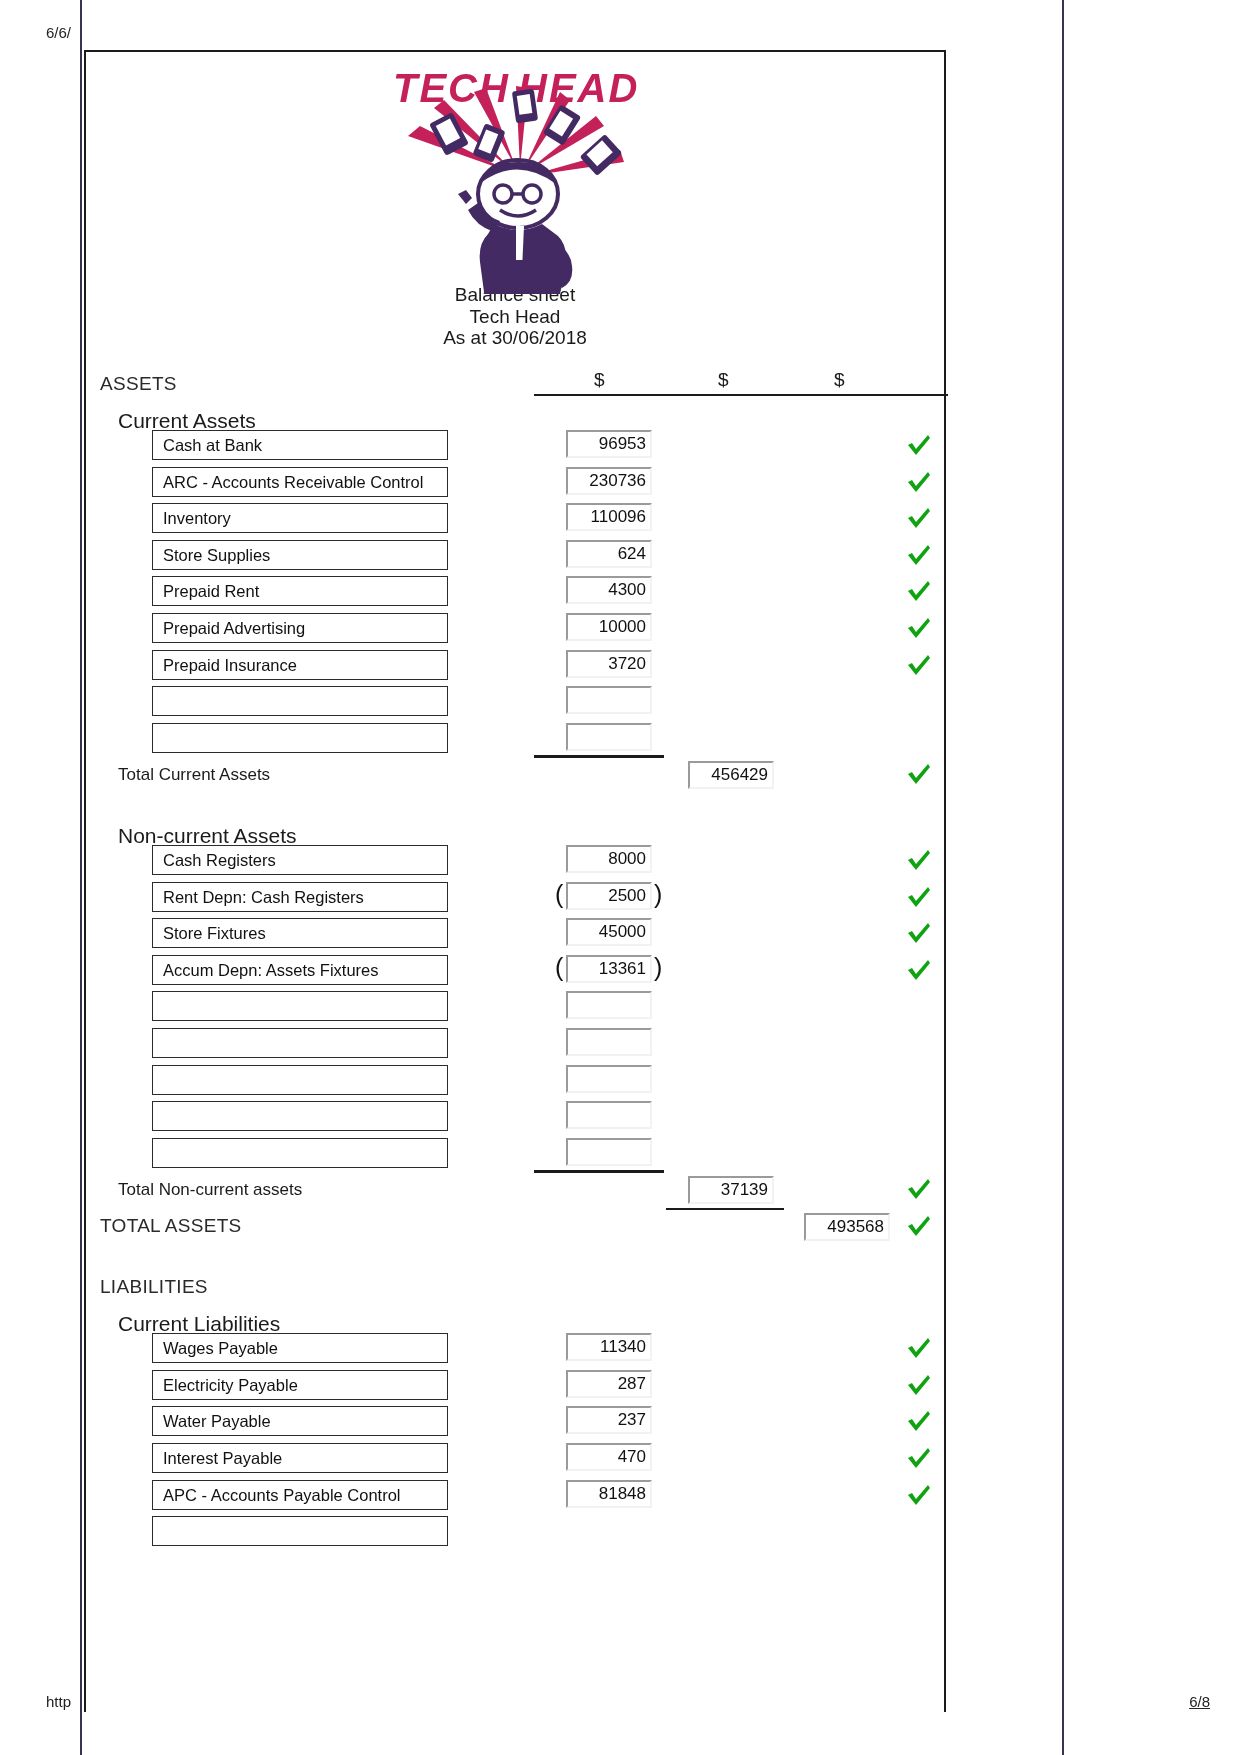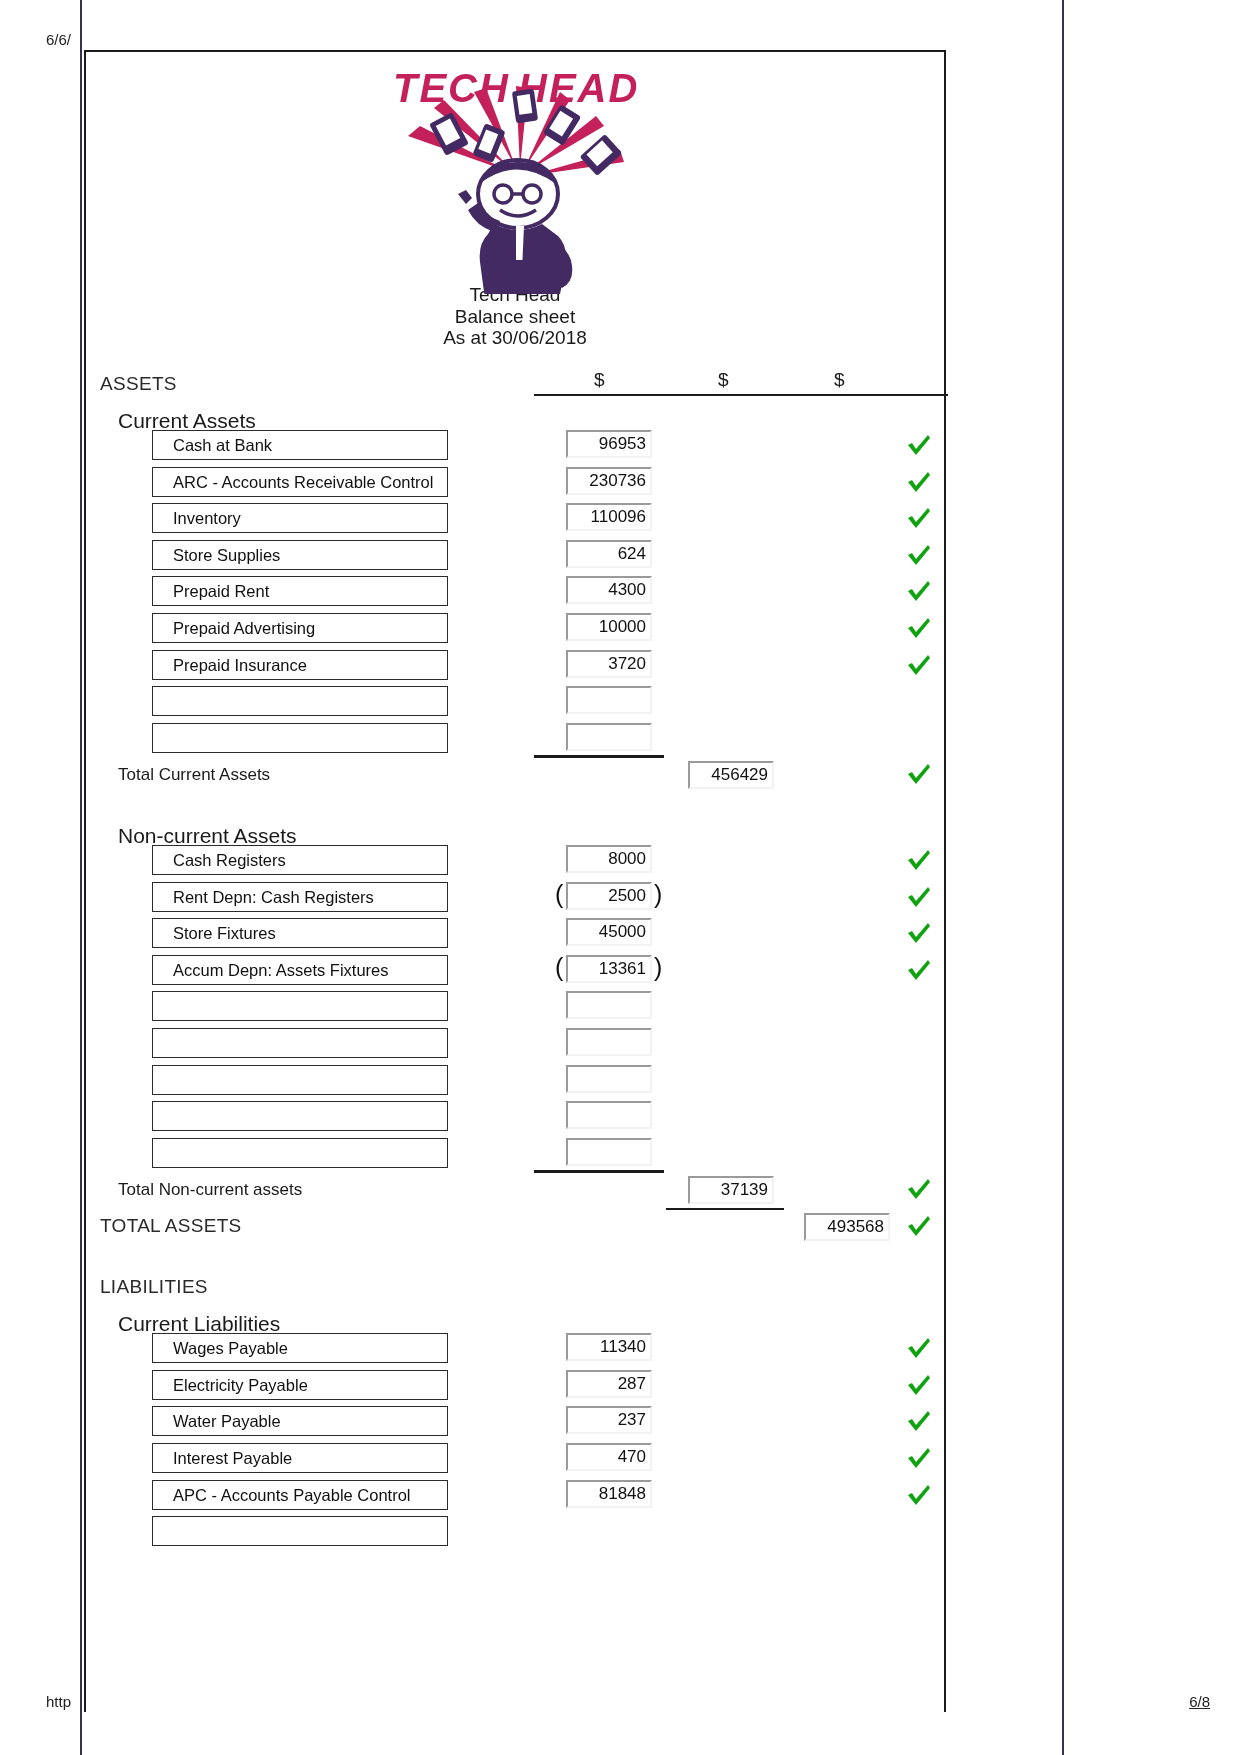"6/6/" .print-header .ph-left { margin-top: 7px -> none }
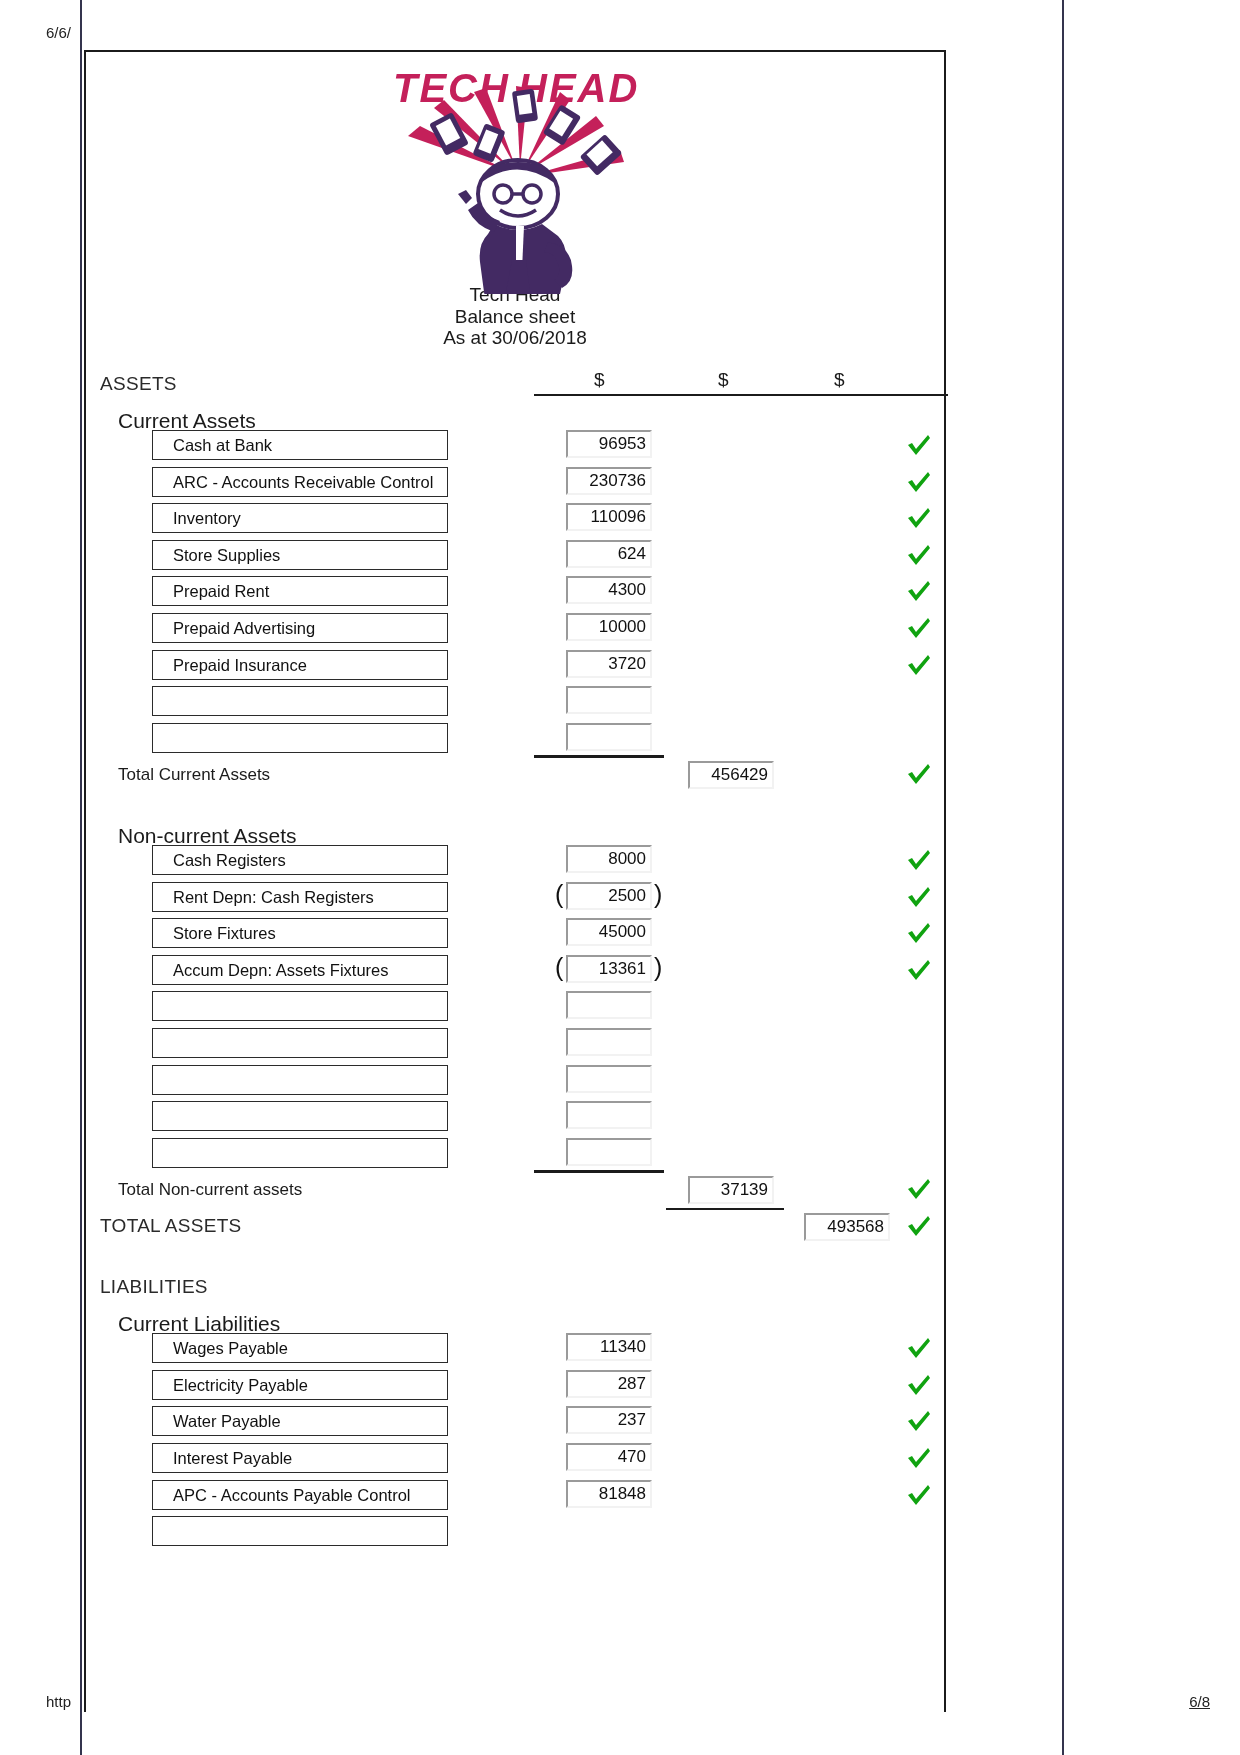"Tech Head" div.doc-title { order: before "Balance sheet" -> after "Balance sheet" }
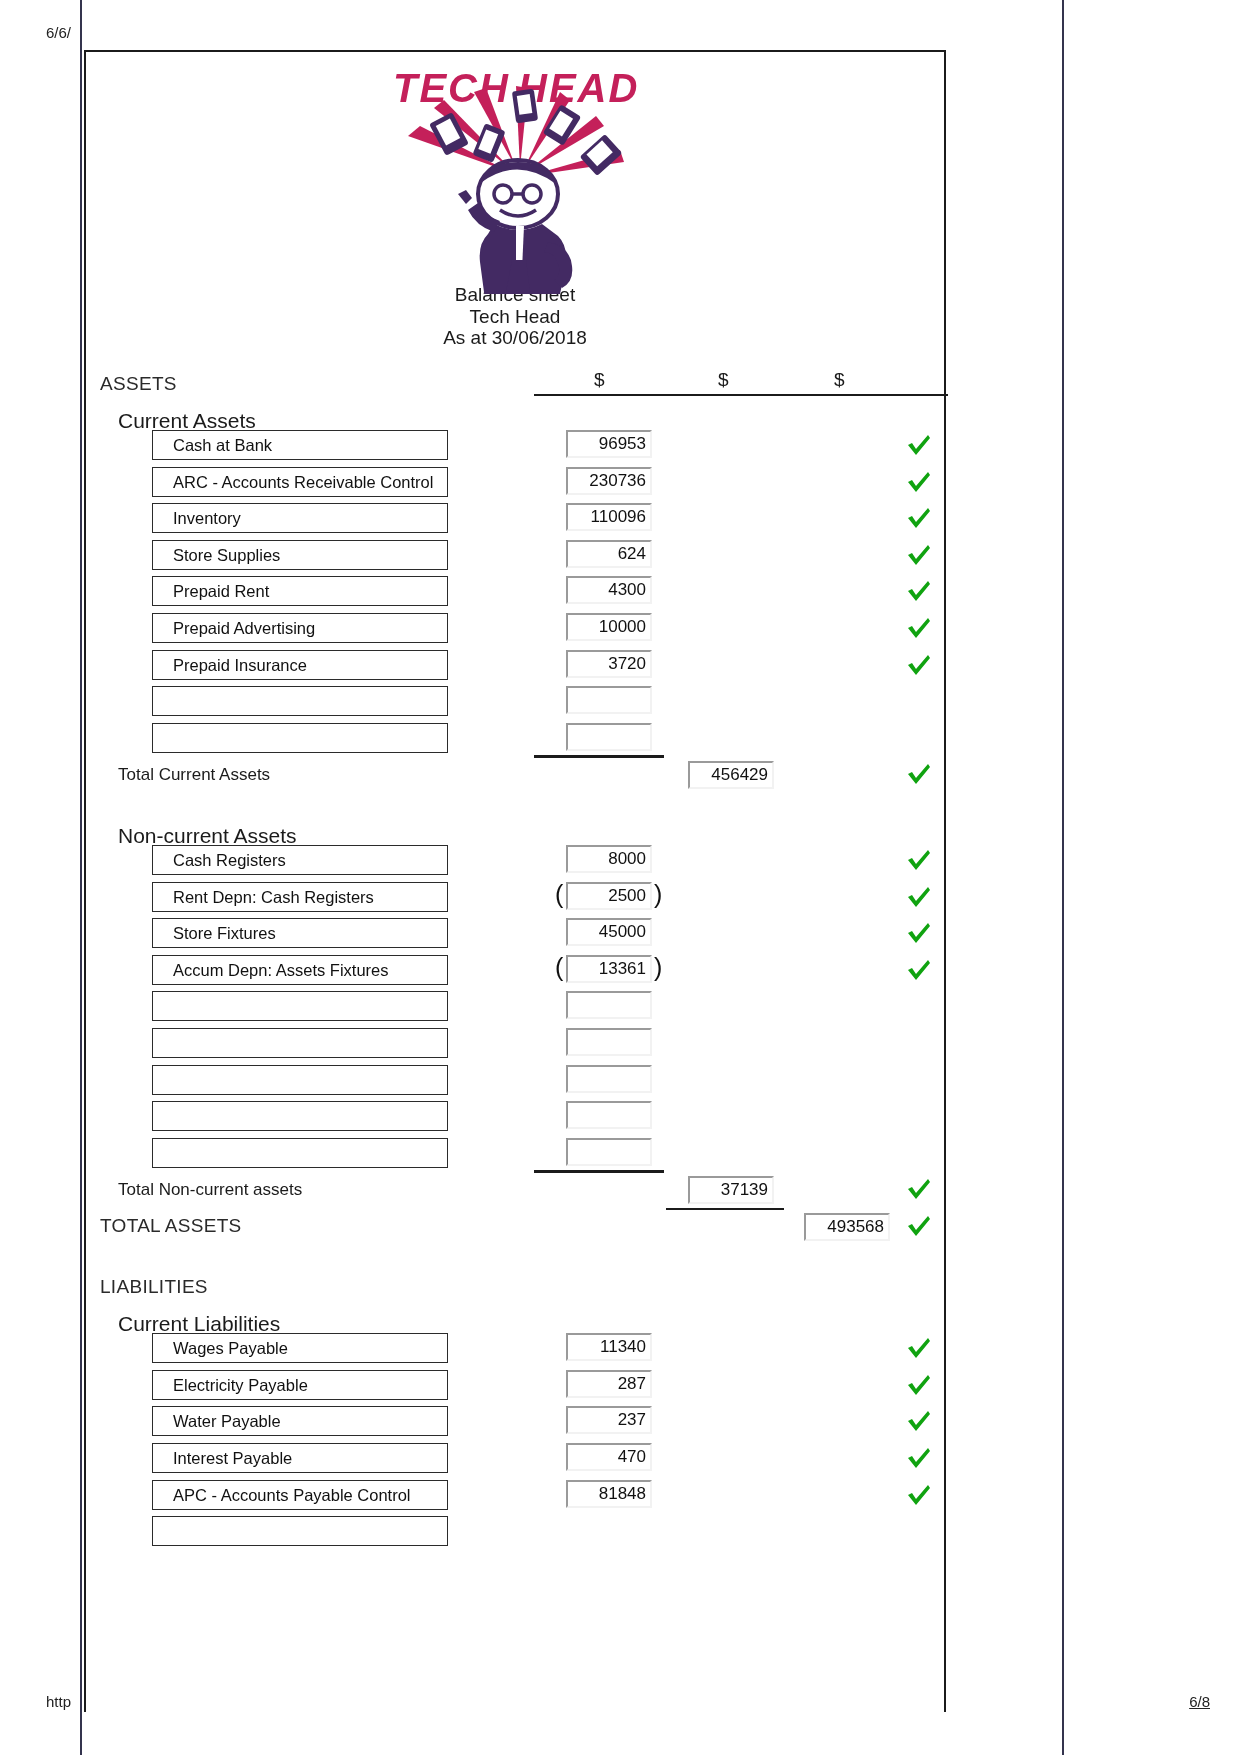"Cash at Bank" .namebox { padding-left: 20px -> 10px }
